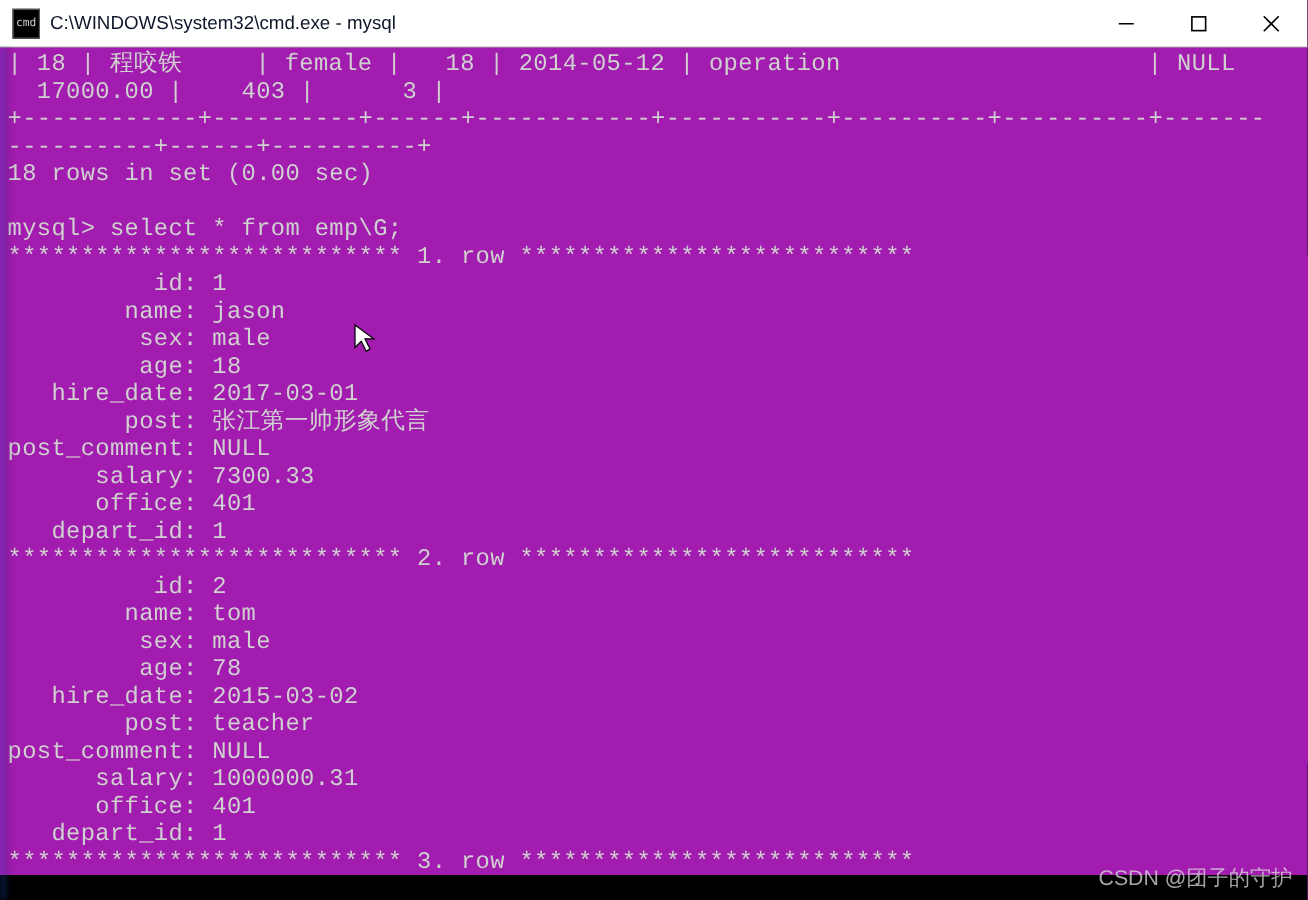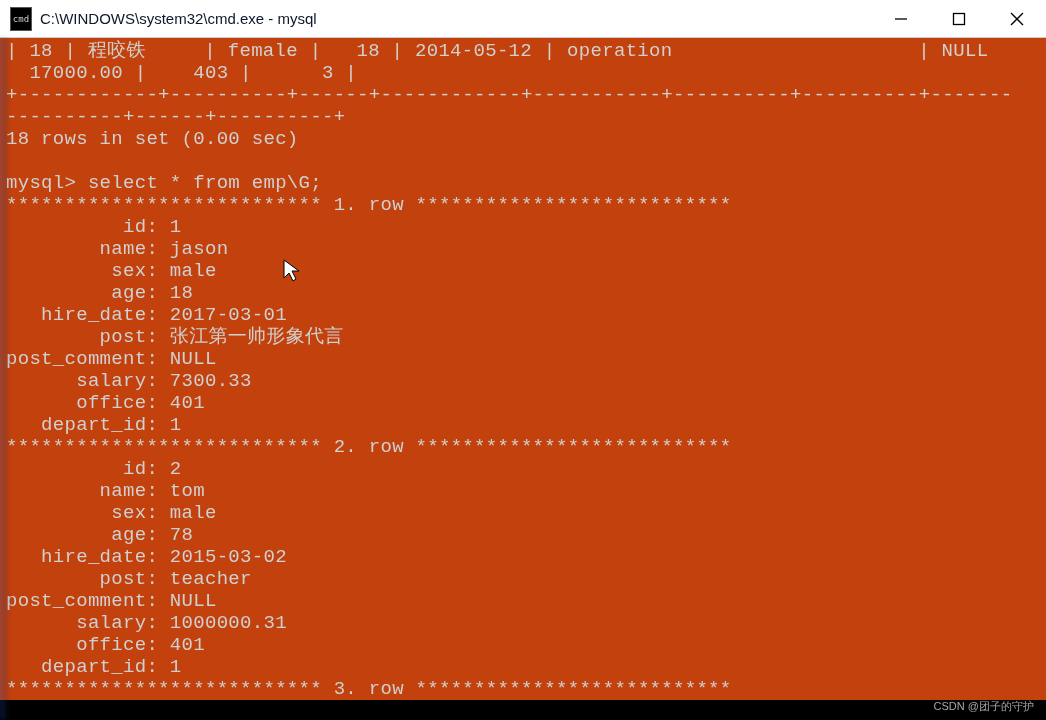"| 18 | 程咬铁 |" .terminal { background: #c2410c -> #a21caf }
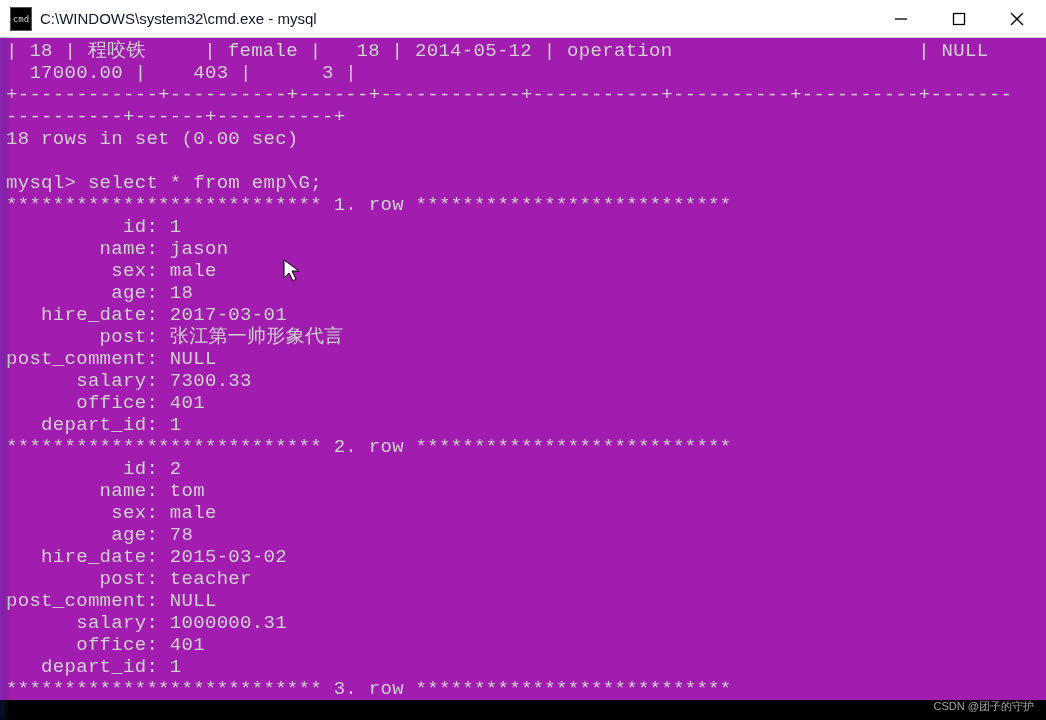"CSDN @团子的守护" .watermark { font-size: 11px -> 17px }
